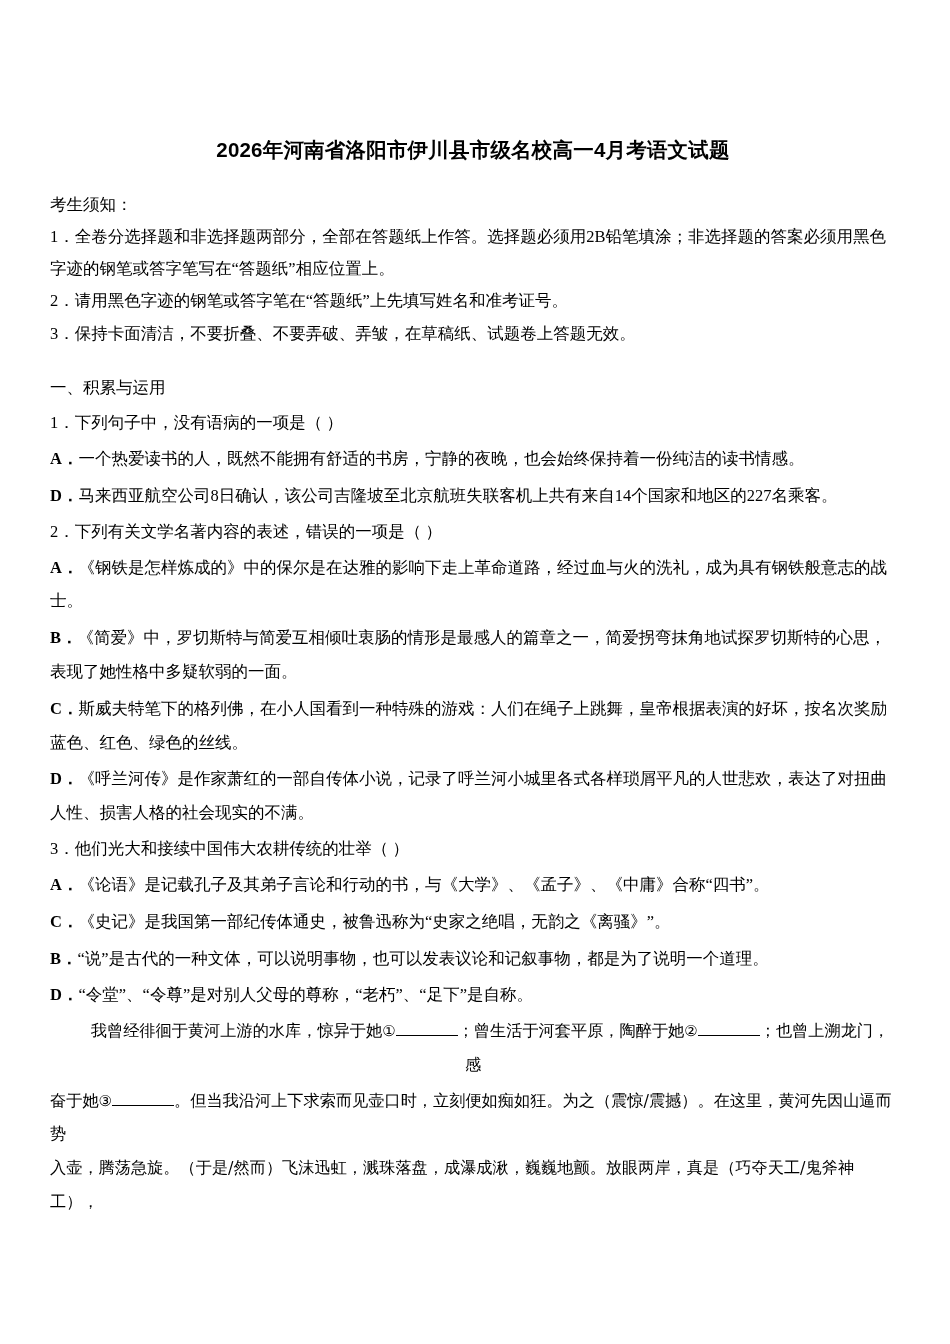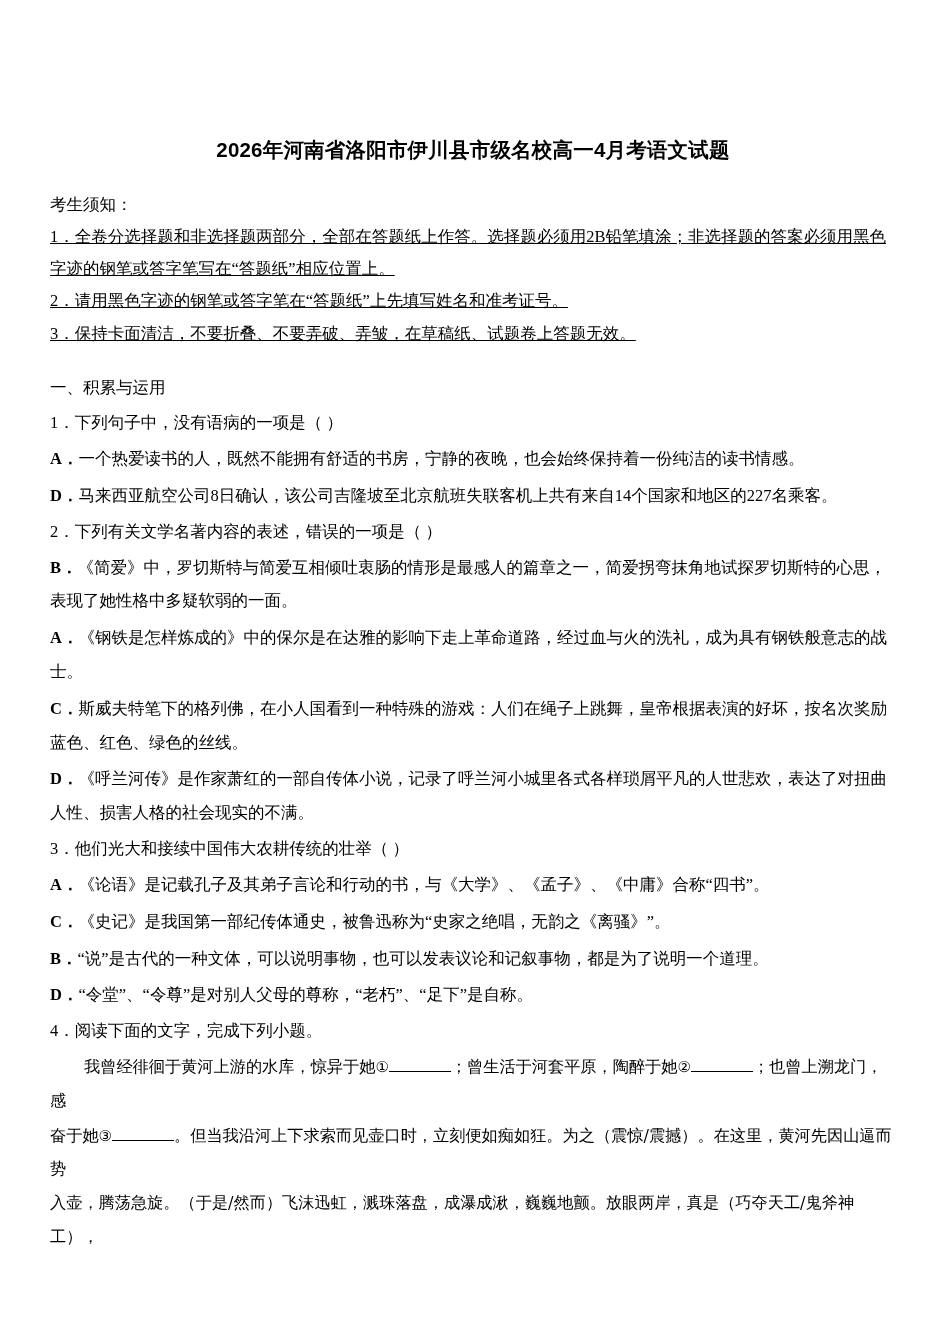"1．全卷分选择题和非选择题两部分，全部在答题纸上作答。选择题必须用2B铅笔填涂；" .notice-line { text-decoration: underline -> none }
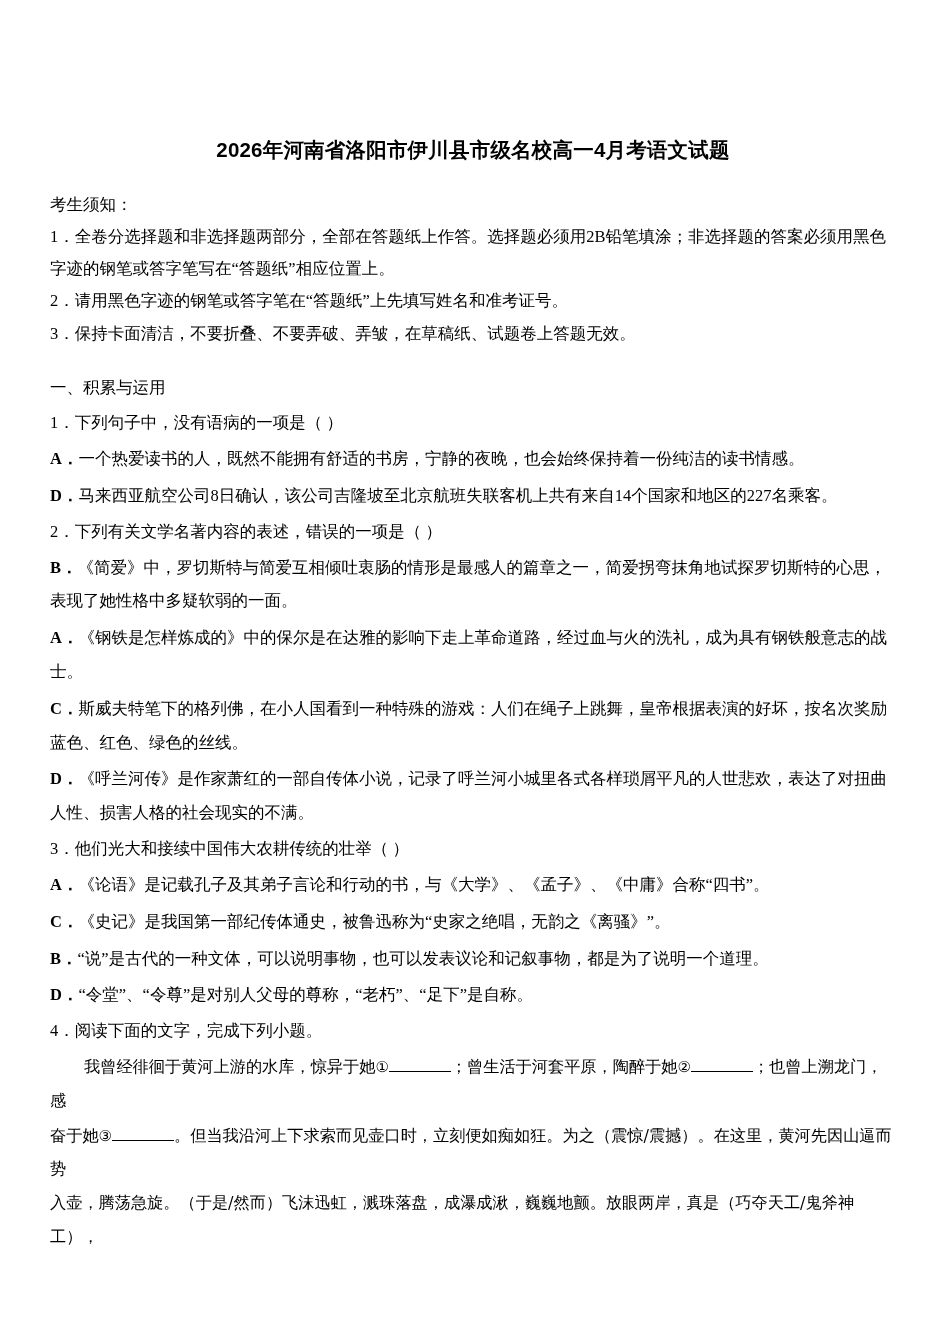"B．《简爱》中，罗切斯特与简爱互相倾吐衷肠的情形是最感人的篇章之一，简爱拐弯抹角" p.opt { order: before "A．《钢铁是怎样炼成的》中的保尔是在达雅的影响下走上革命道路，经过血与火的洗礼，" -> after "A．《钢铁是怎样炼成的》中的保尔是在达雅的影响下走上革命道路，经过血与火的洗礼，" }
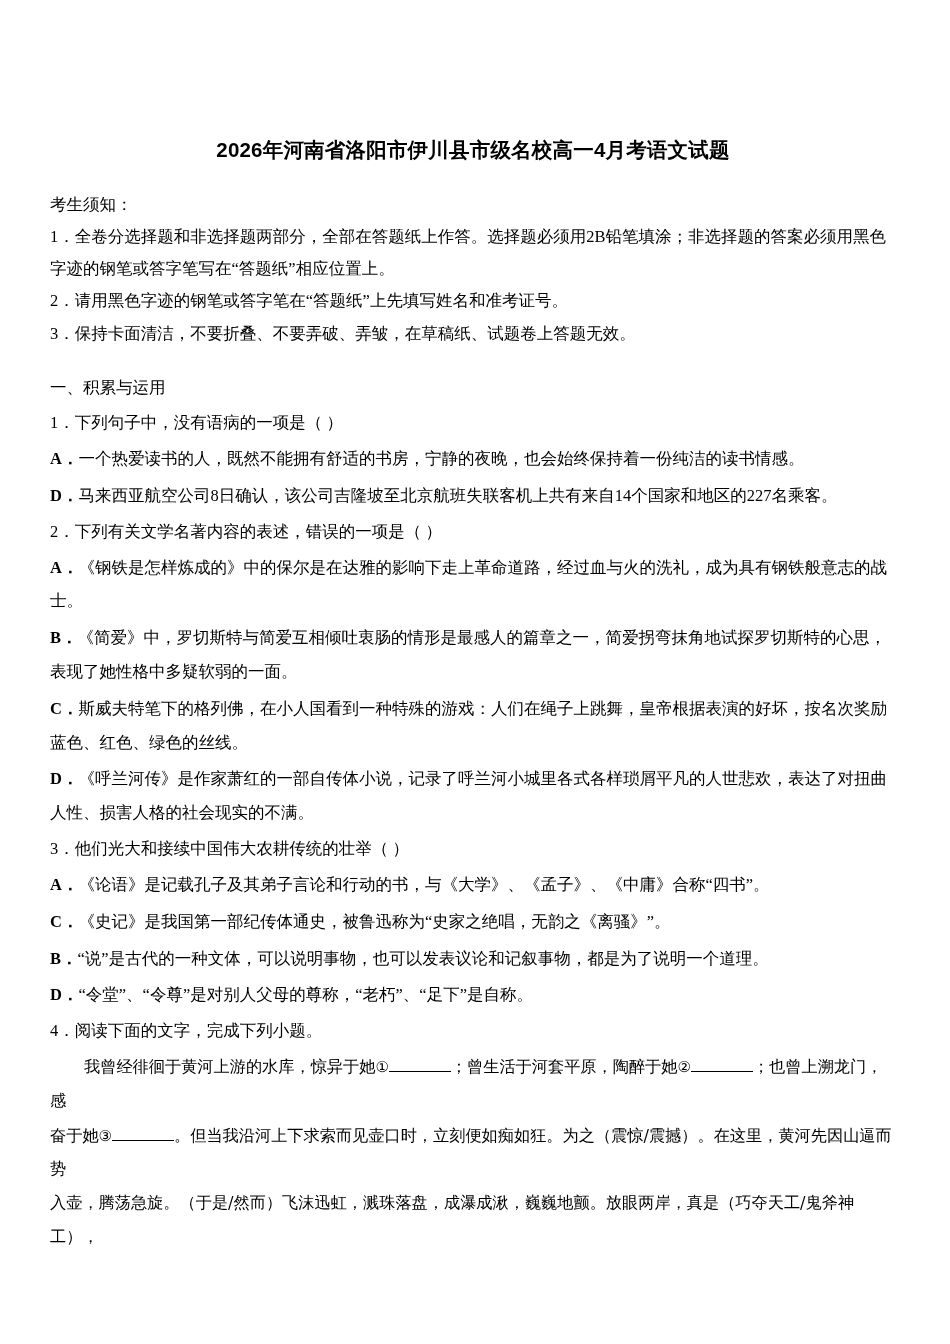"4．阅读下面的文字，完成下列小题。" p.q-stem { html: <p><span>4．</span><span>阅读下面的文字，完成下列小题。</span></p> -> none }
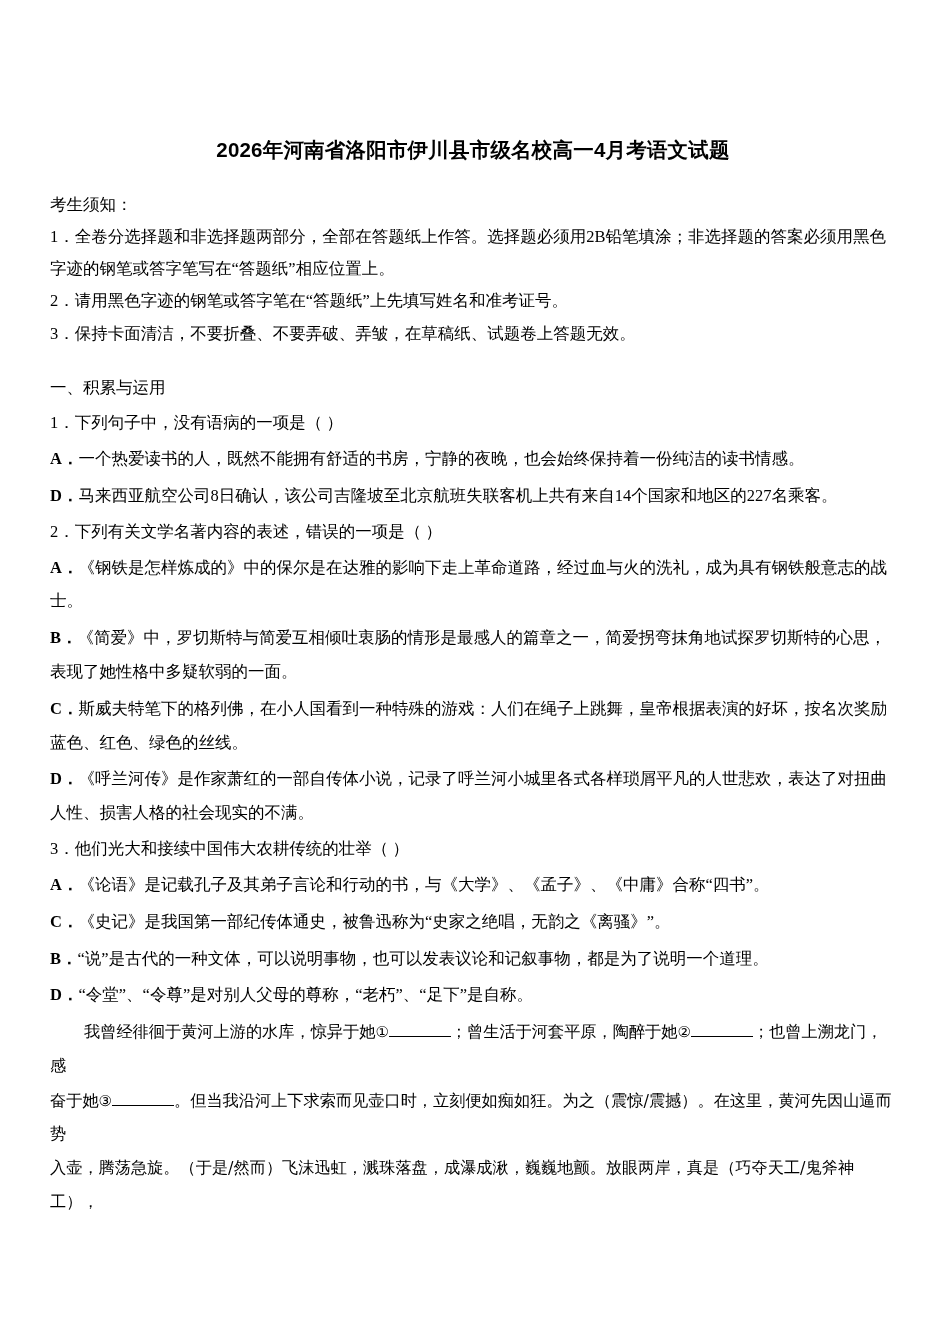"我曾经徘徊于黄河上游的水库，惊异于她① ；曾生活于河套平原，陶醉于她②" .passage { font-family: Liberation Serif, serif -> Liberation Mono, monospace; text-align: none -> center }
